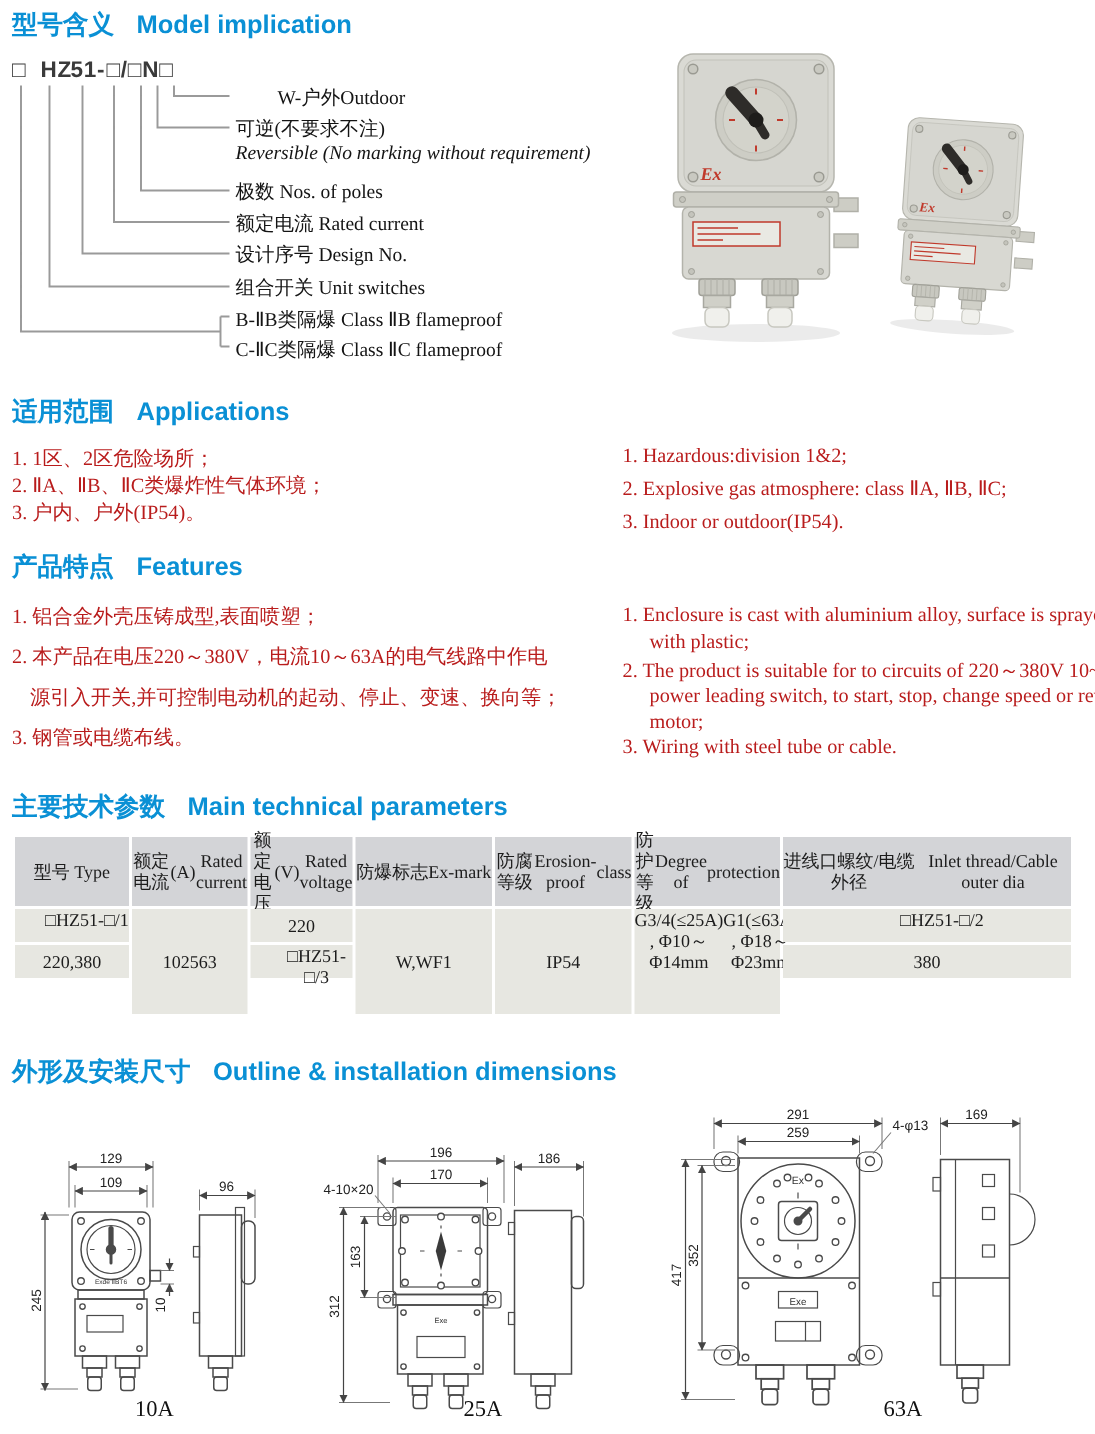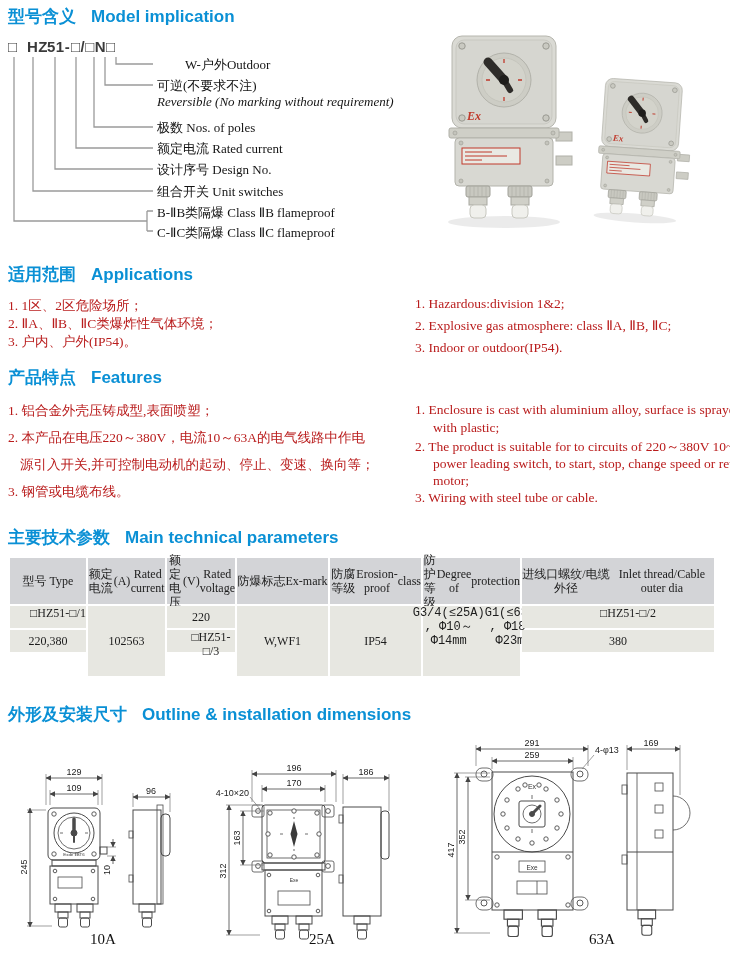"G3/4(≤25A) , Φ10～Φ14mm" .tbl .left { font-family: Liberation Mono, monospace -> none }
